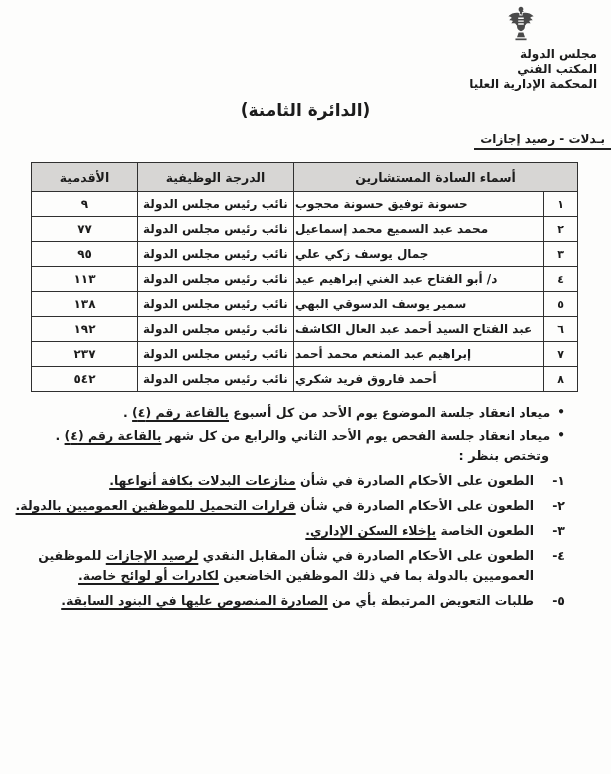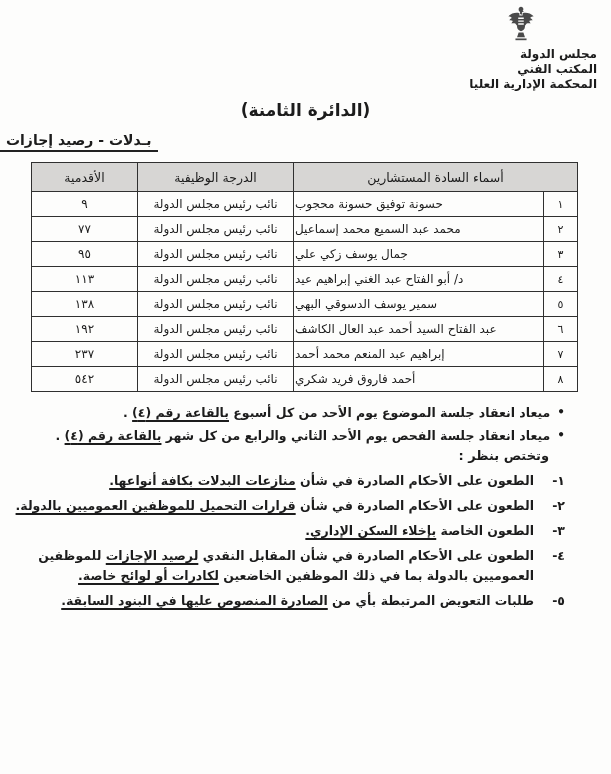"بـدلات - رصيد إجازات" .subject-title { font-size: 14px -> 12px; text-align: left -> right }
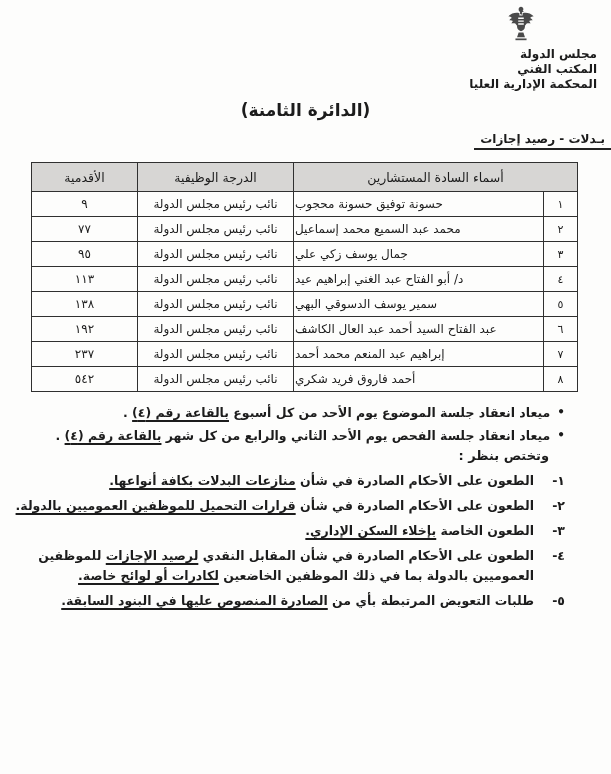"الأقدمية" .roster th, .roster td { font-weight: 400 -> 700 }
